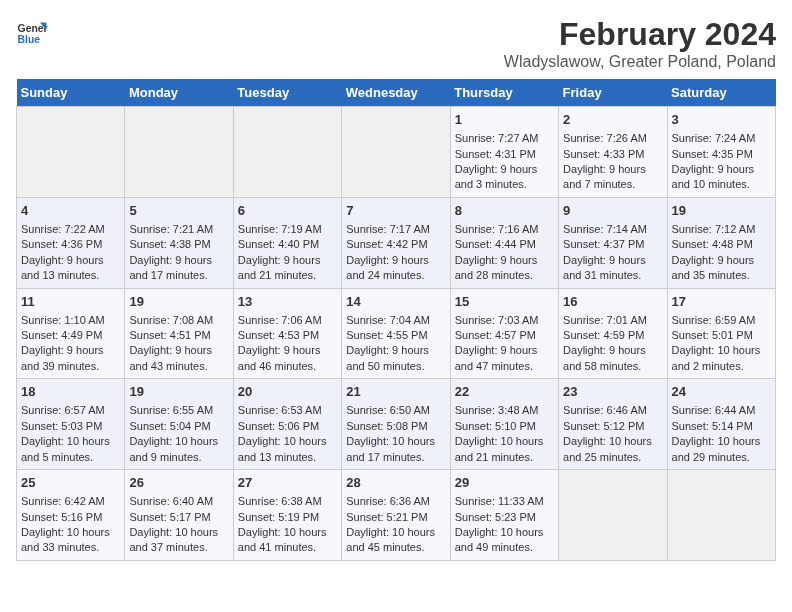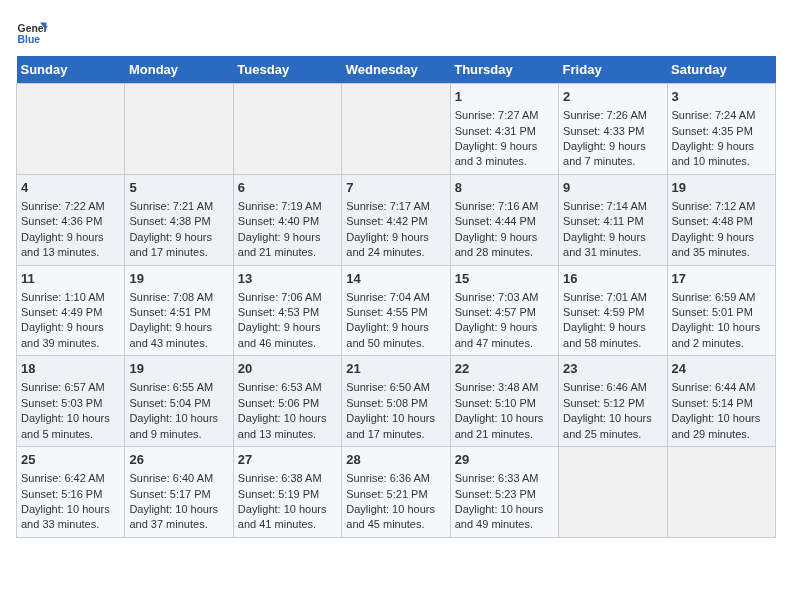"February 2024" div.title-area { html: none -> <div> <div>February 2024</div> <div>Wladyslawow, Greater Poland, Poland</div> </div> }
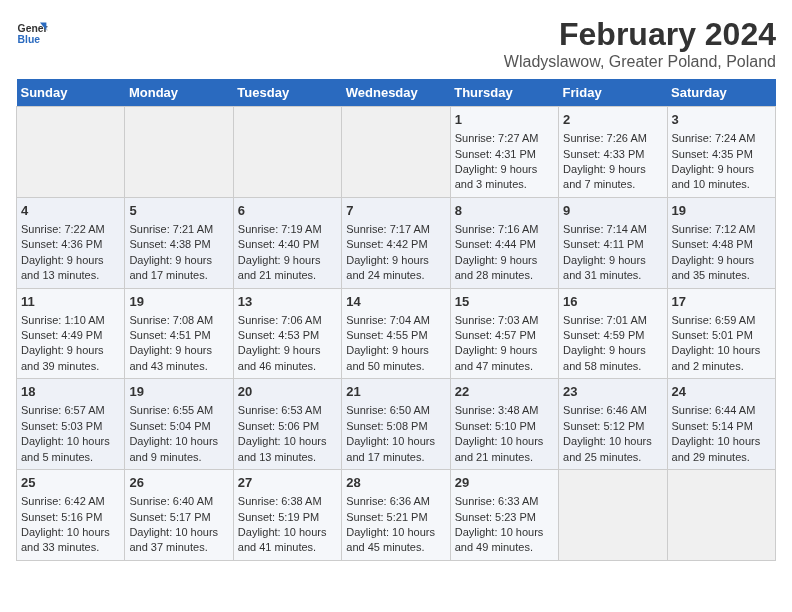"Sunset: 4:11 PM" div { text: 4:11 -> 4:37 }
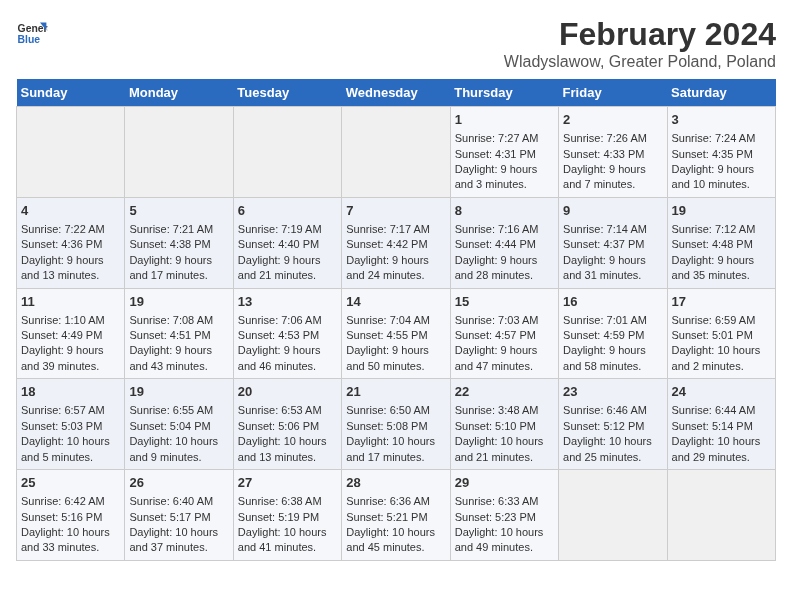"Sunrise: 6:33 AM" div { text: 6:33 -> 11:33 }
